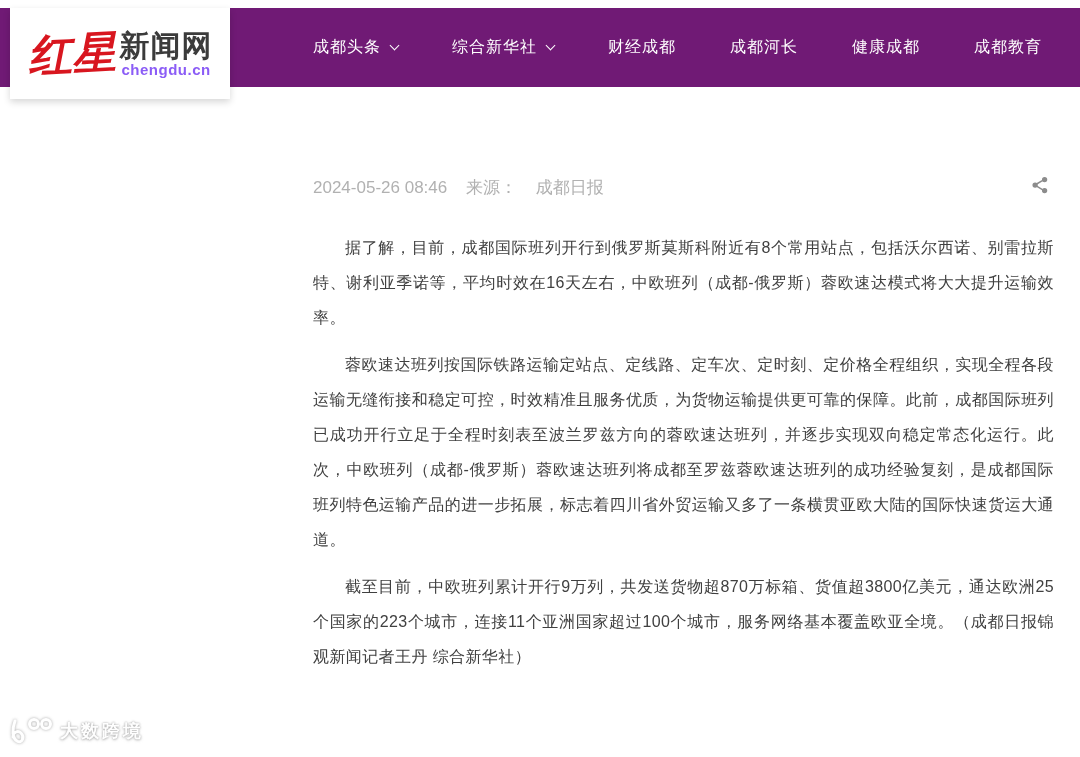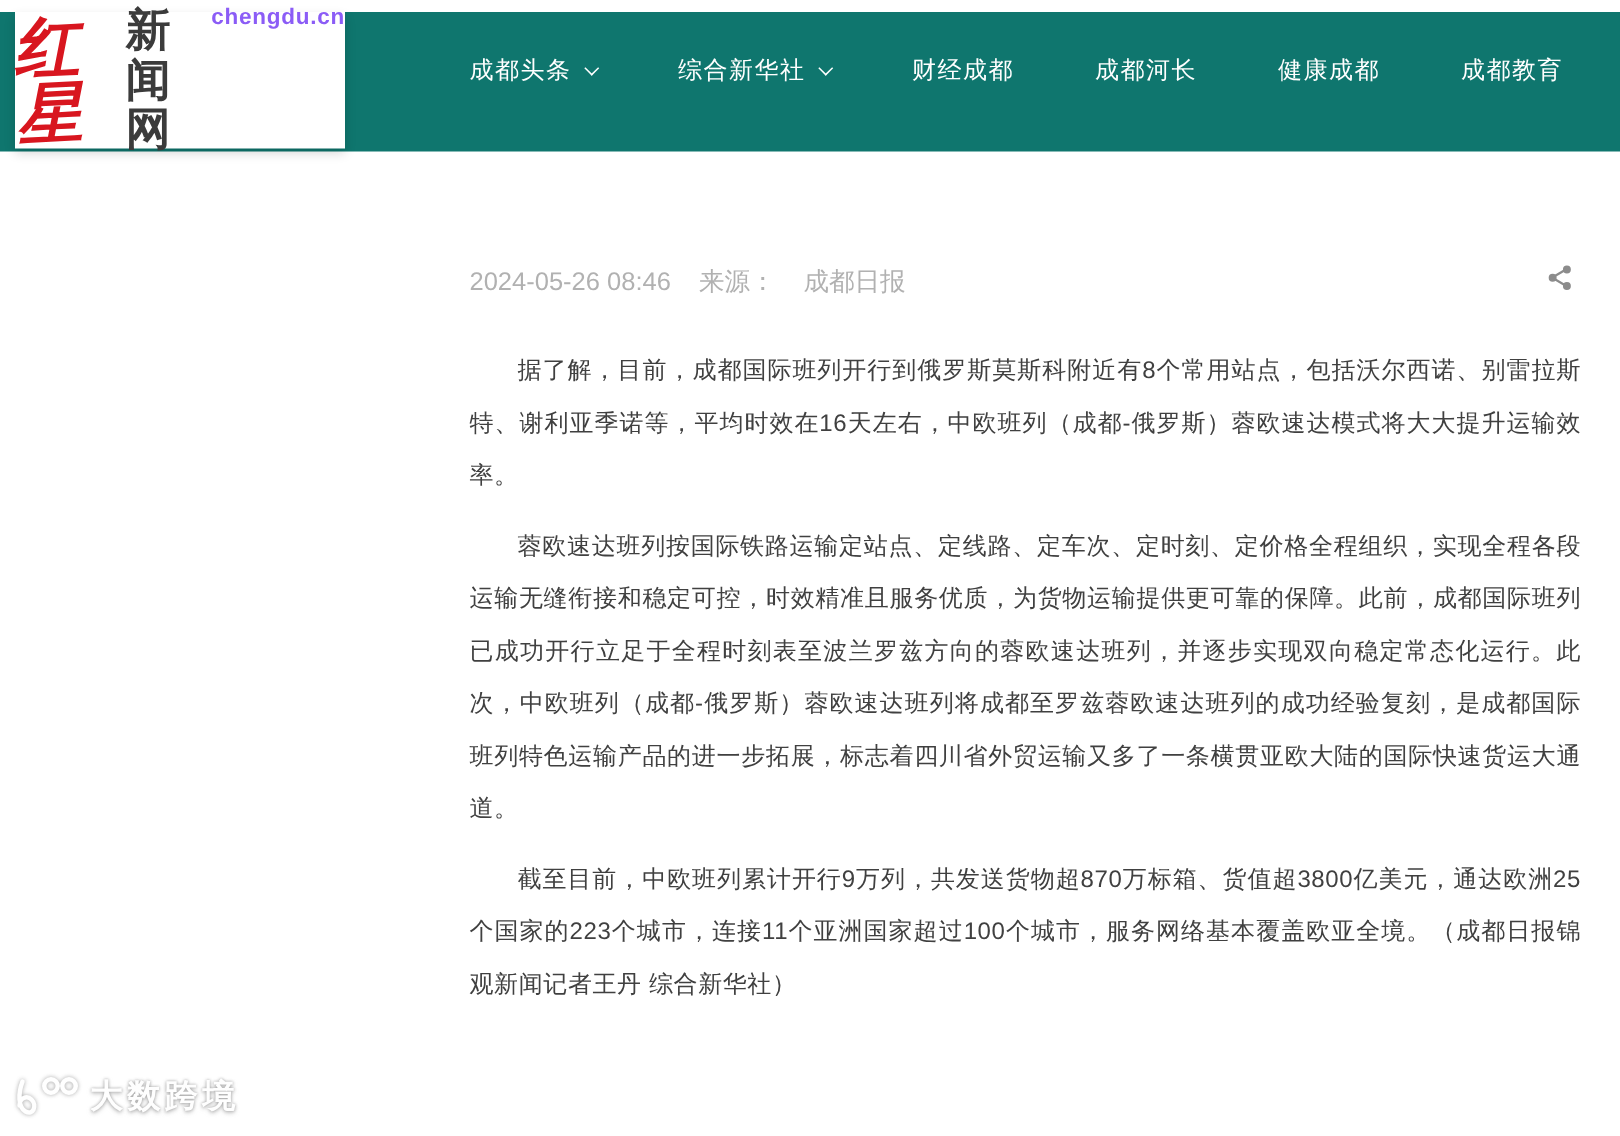"新闻网" .logo-col { flex-direction: row -> column }
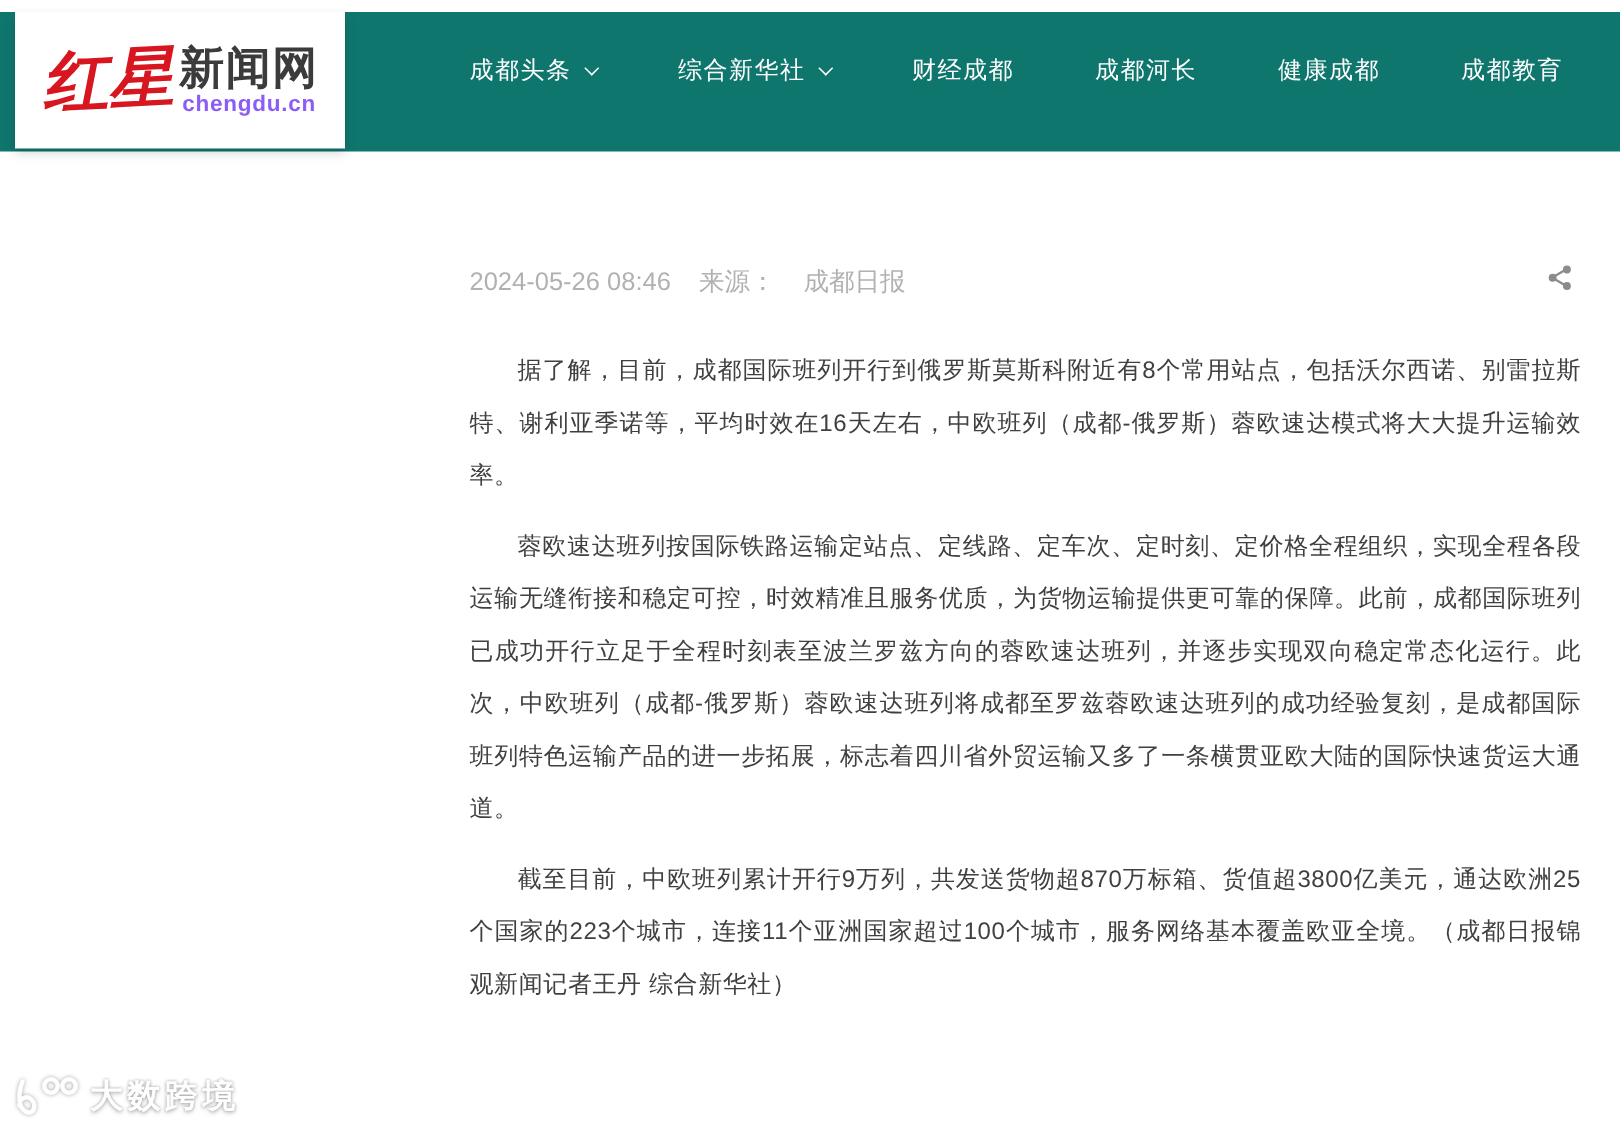"成都头条" .topbar { background: #0f766e -> #701a75; height: 93px -> 79px }
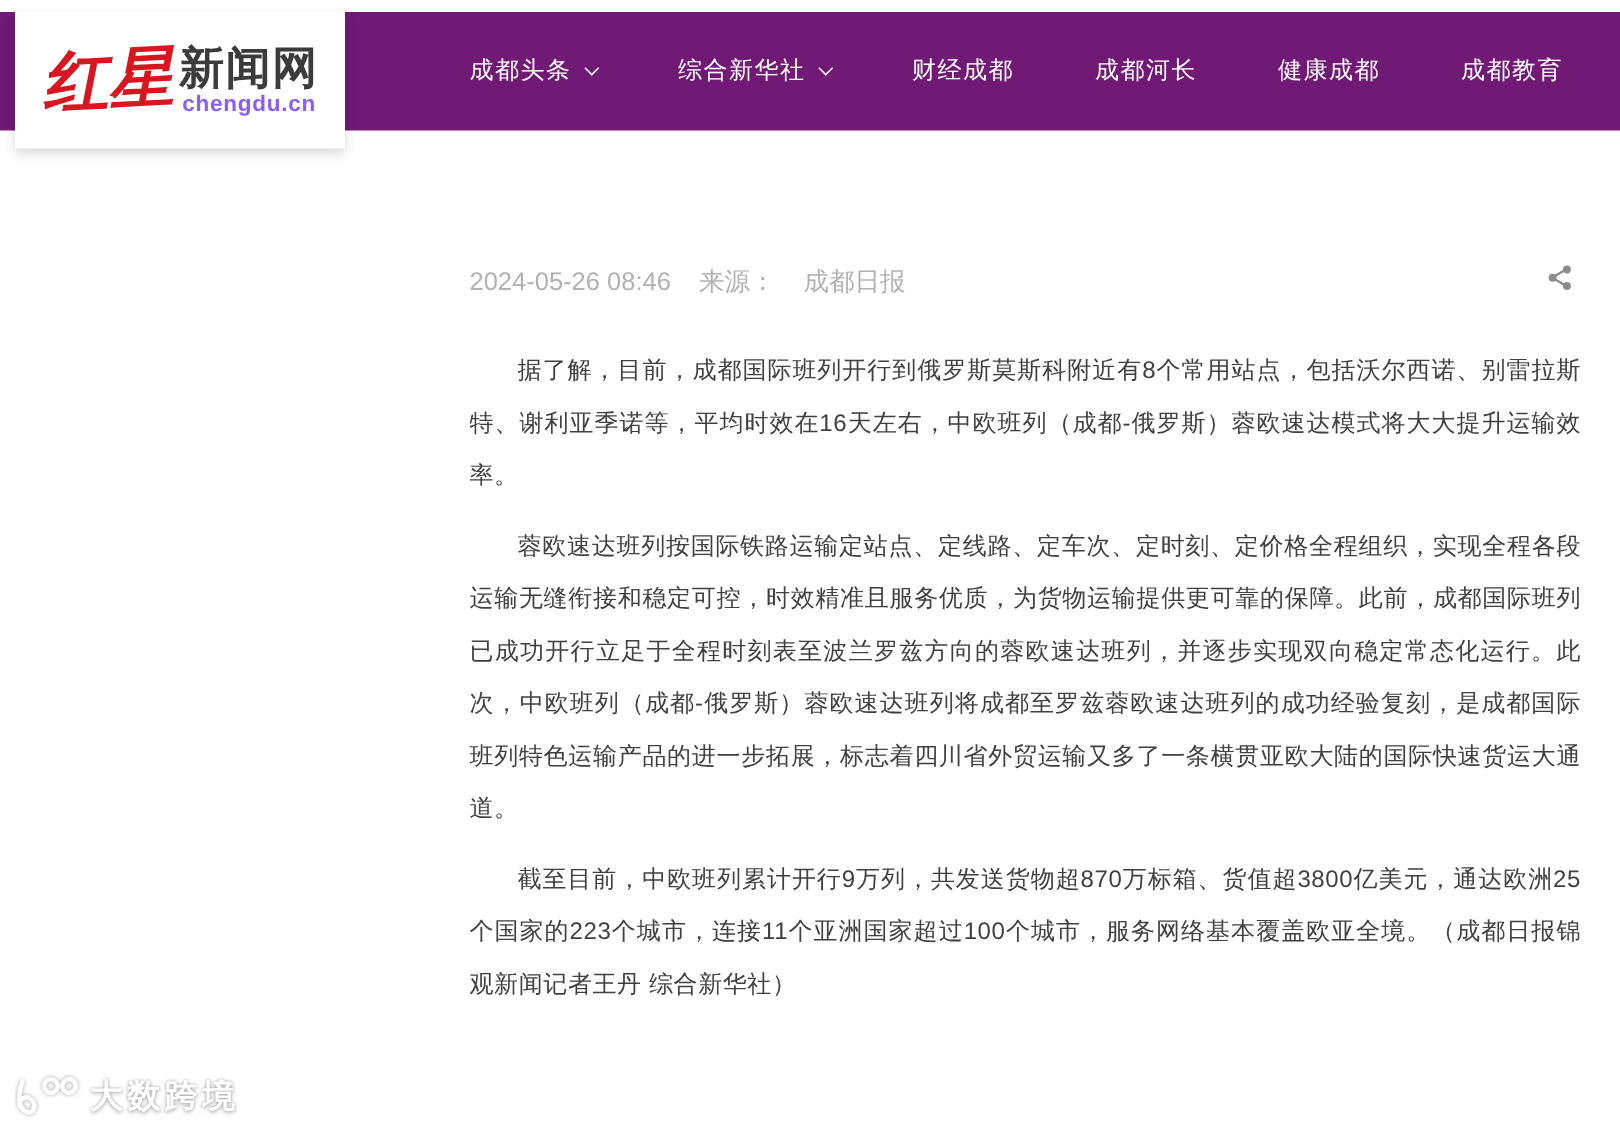"大数跨境" .wm-text { font-size: 22px -> 18px }
